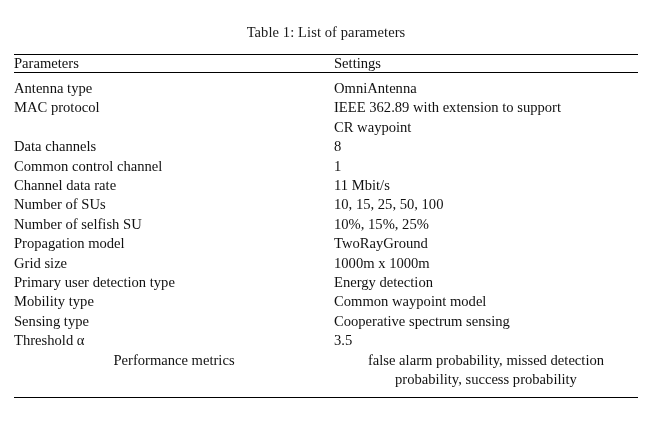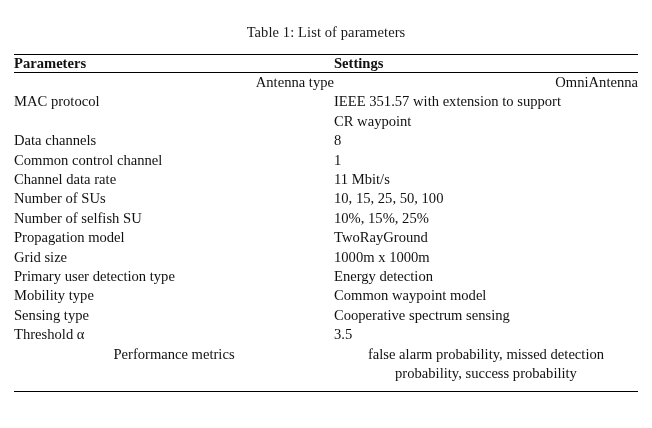"Parameters" thead th { font-weight: bold -> normal }
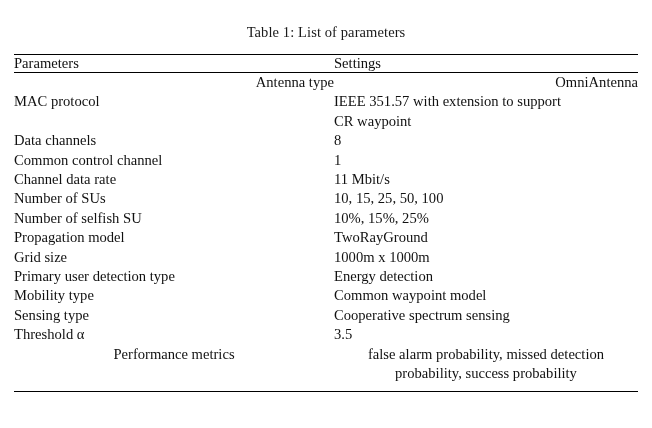"Antenna type" tbody tr:first-child td { padding-top: none -> 6px; text-align: right -> none }
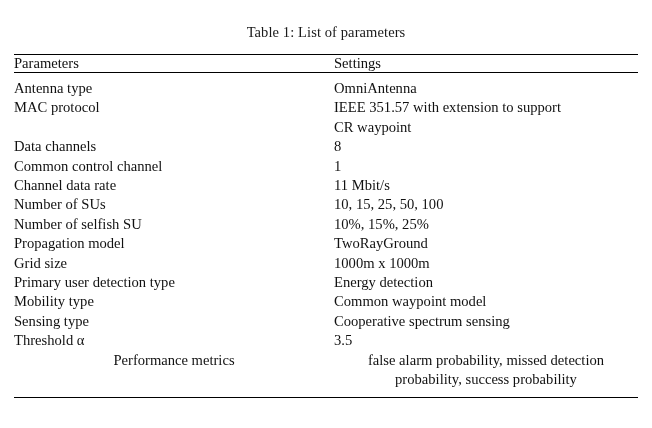"IEEE 351.57 with extension to" span.cont-line { text: 351.57 -> 362.89 }
